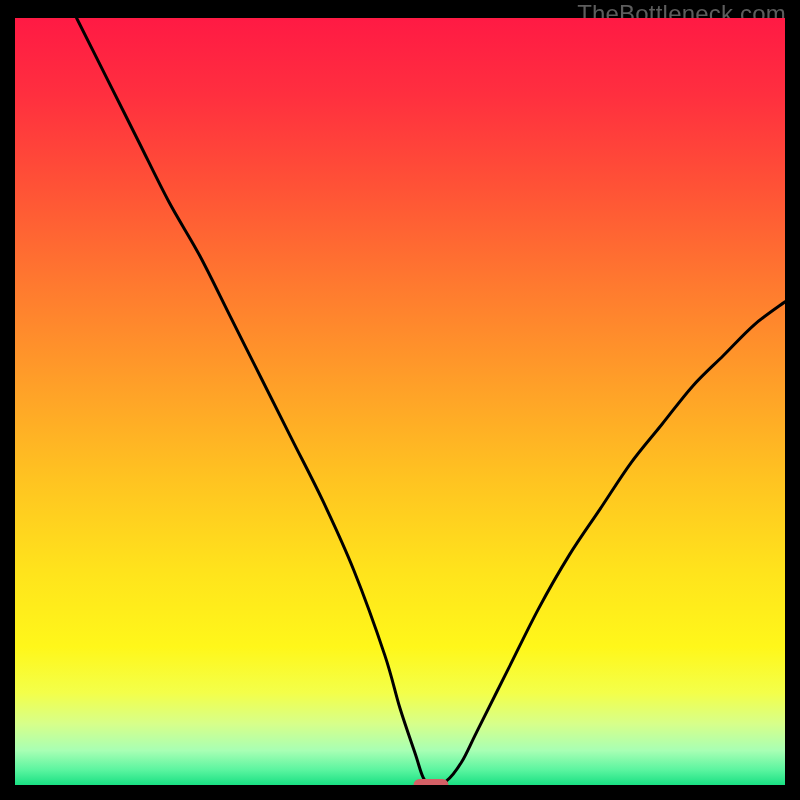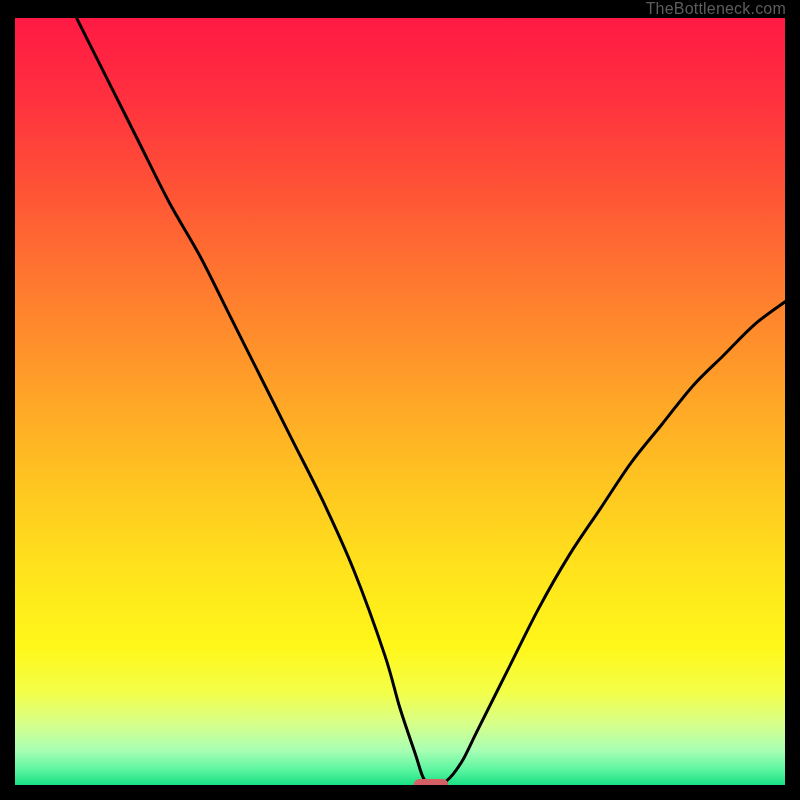"TheBottleneck.com" .watermark { font-size: 16px -> 24px }
